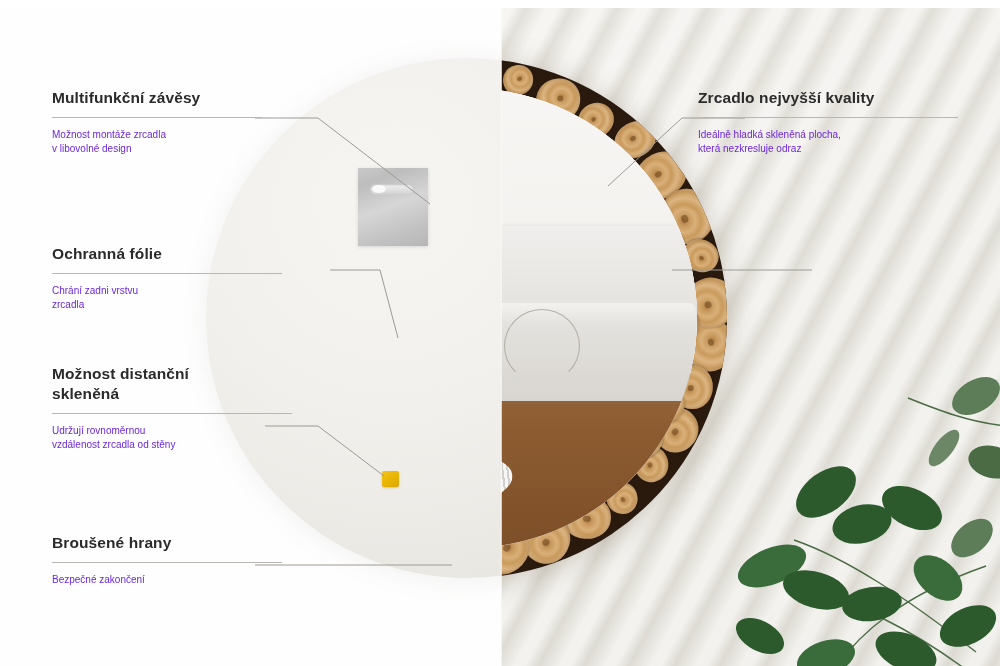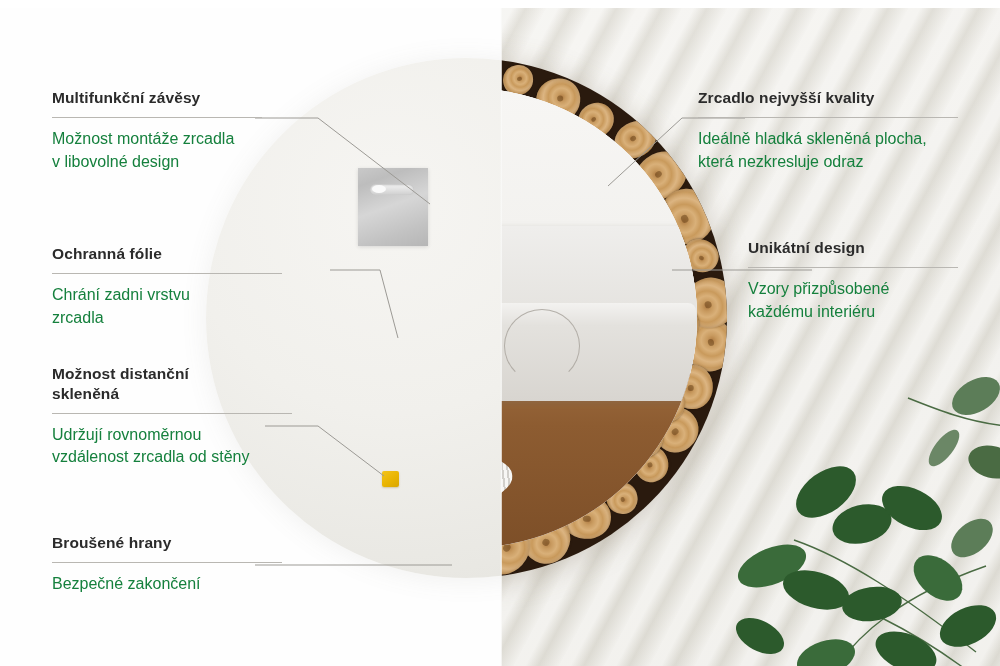"Možnost montáže zrcadla" .callout p { color: #15803d -> #6d28d9; font-size: 16px -> 10px }
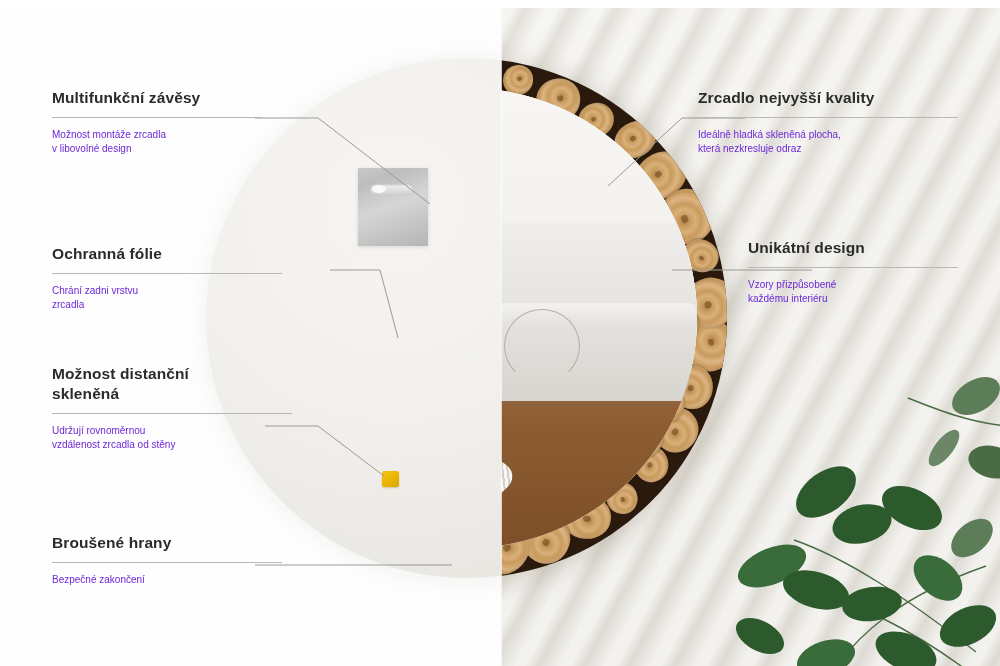"Unikátní design" div.callout { html: <div> <h3>Unikátní design</h3> <div></div> <p> <span>Vzory přizpůsobené</span><br> <span>každému interiéru</span> </p> </div> -> none }
